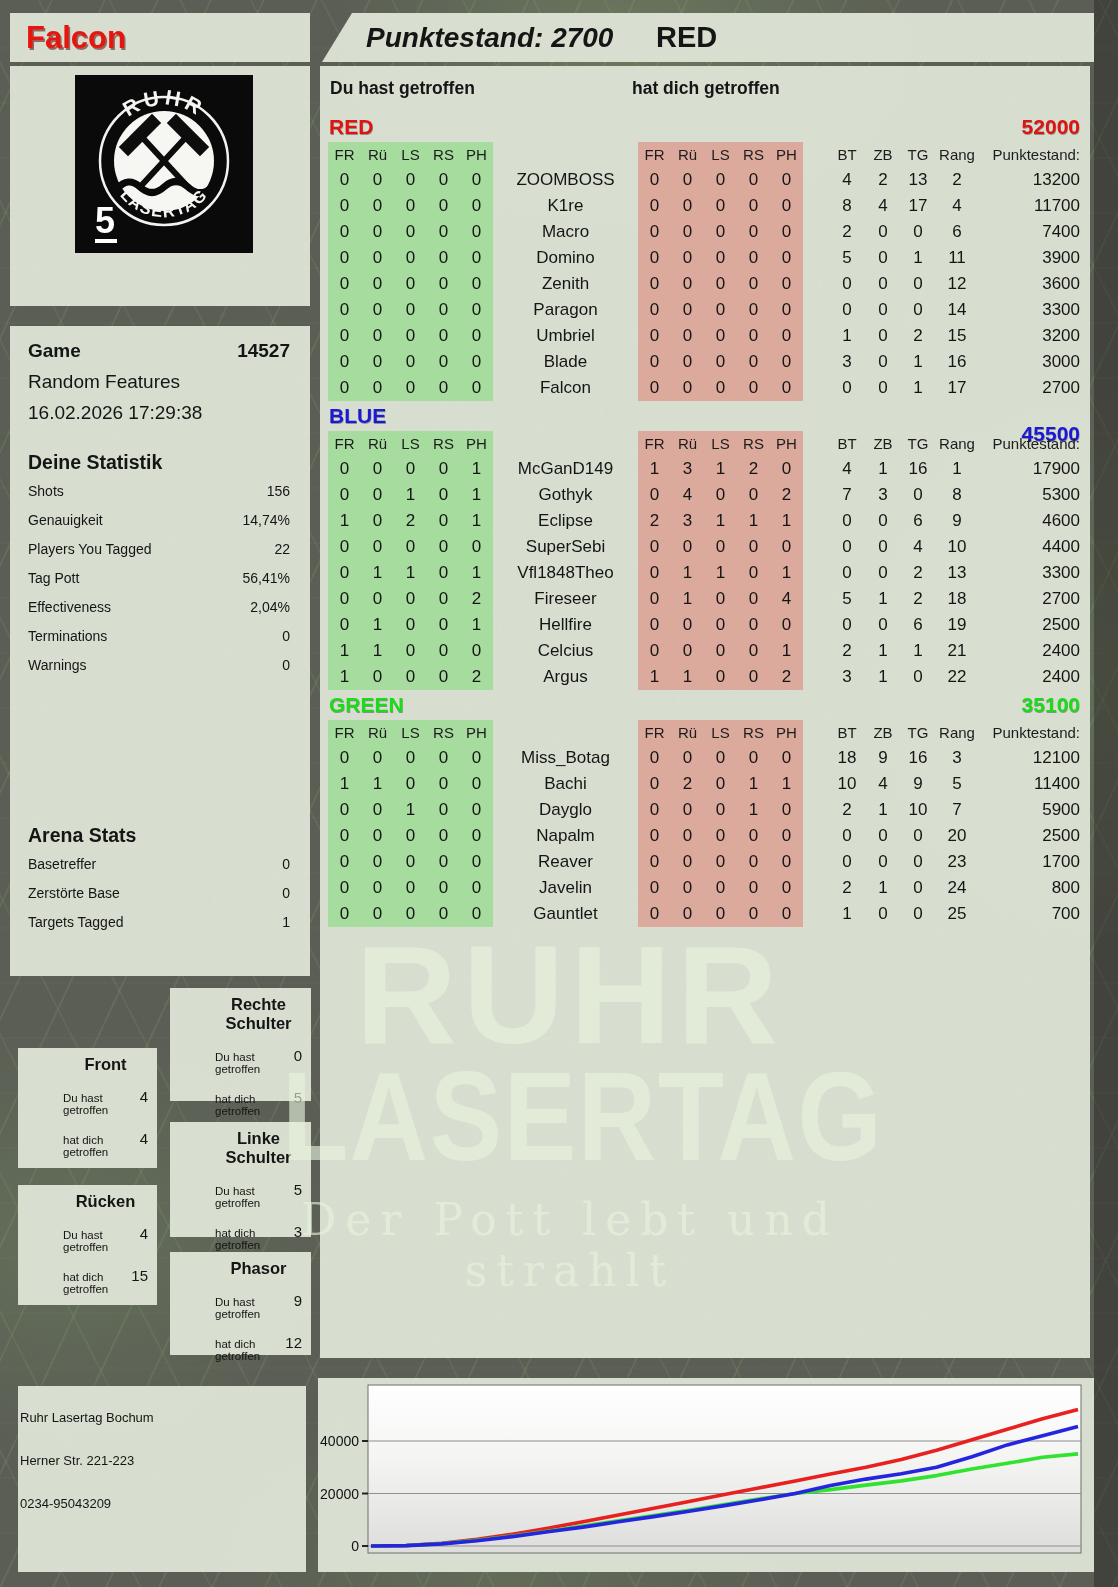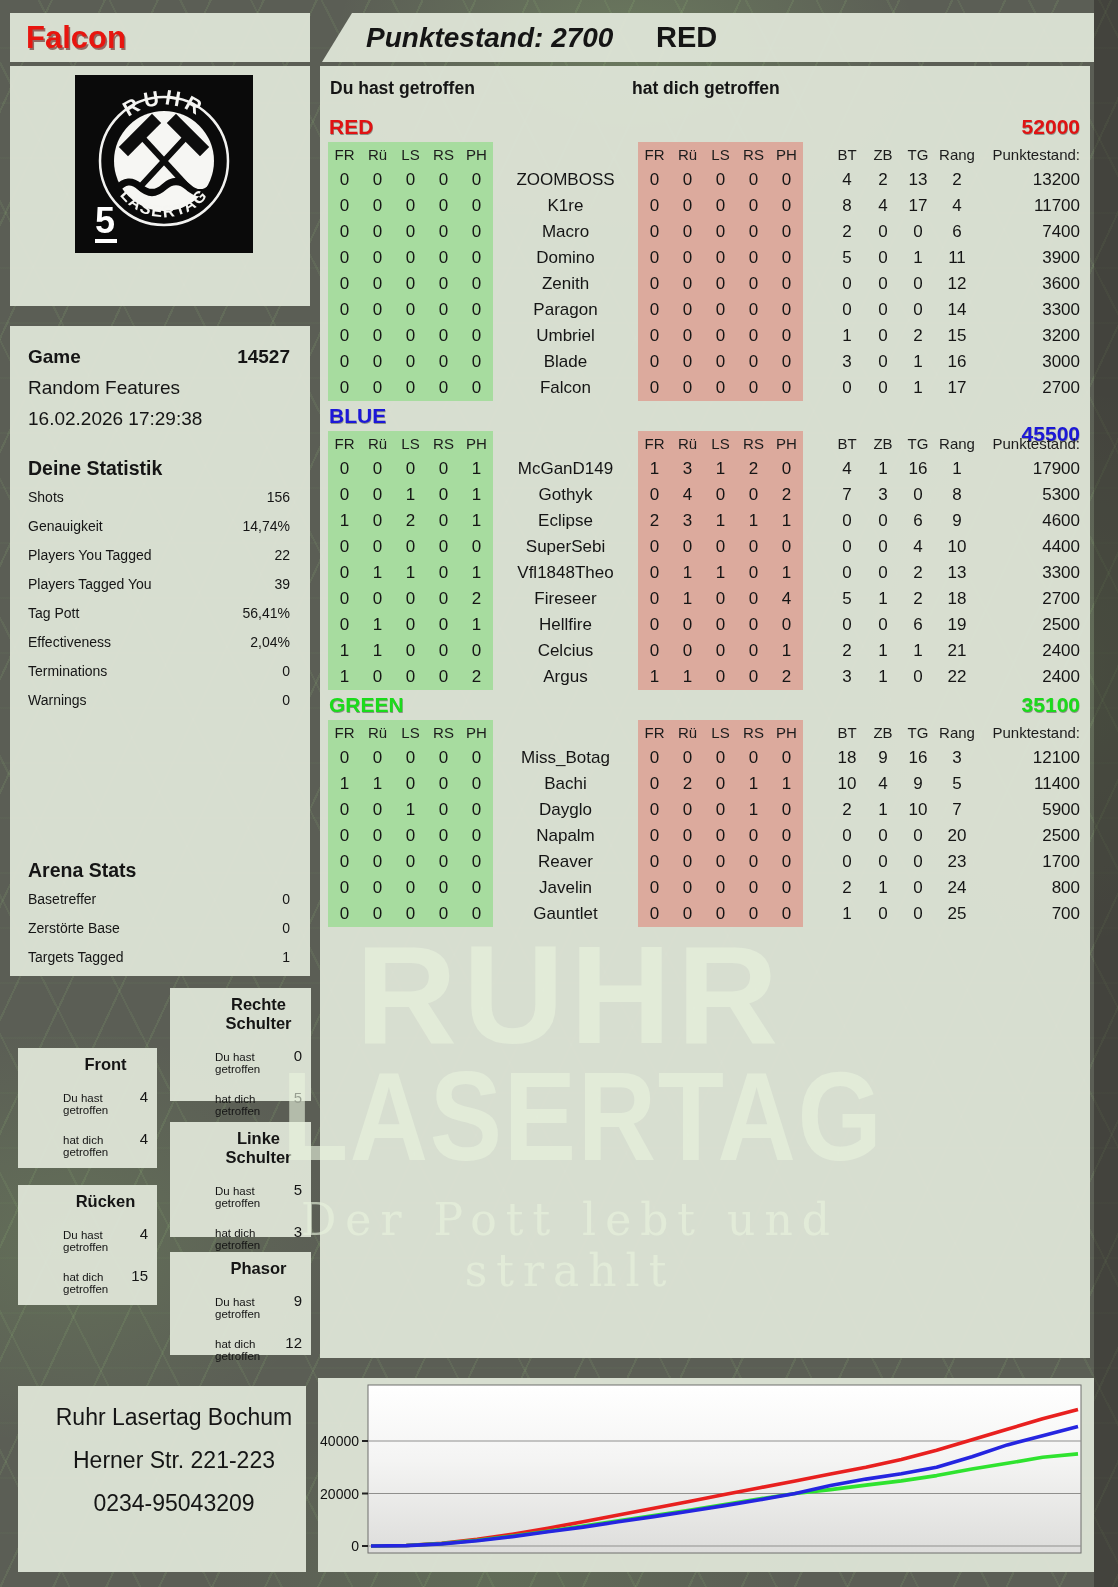"Game" .game-panel { padding: 16px 20px 0 18px -> 10px 20px 0 18px }
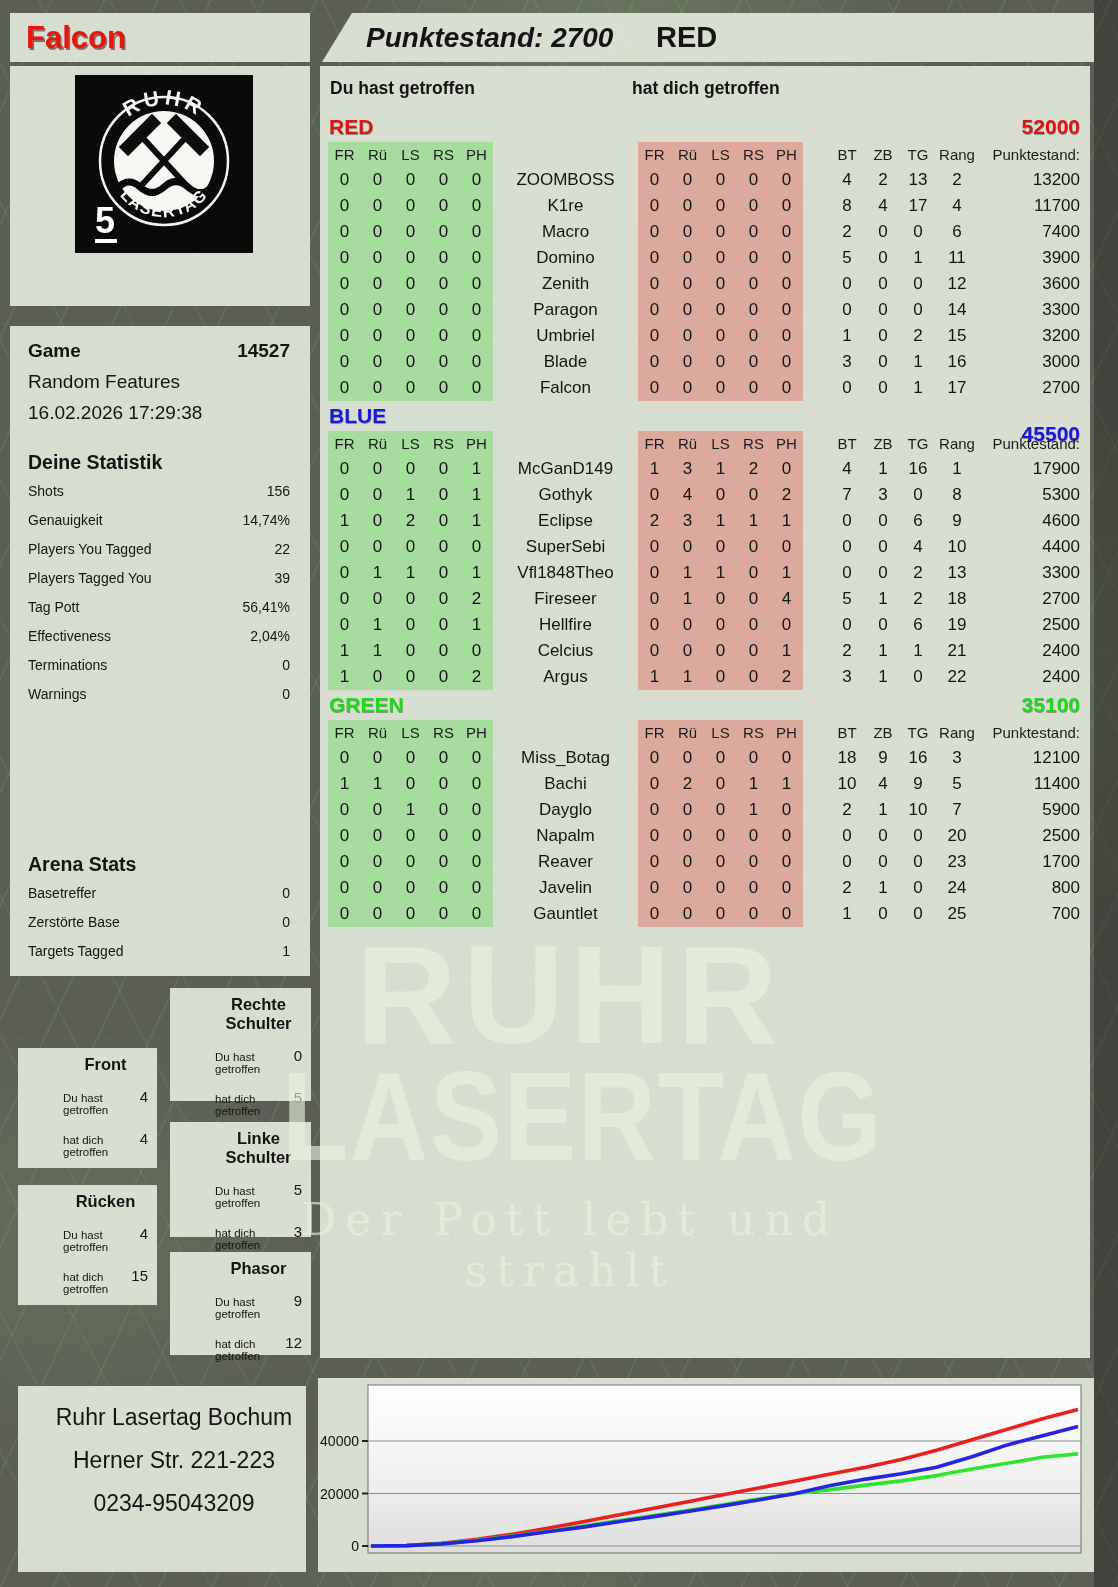"Players Tagged You" div.s-row { html: <div> <span>Players Tagged You</span> <span>39</span> </div> -> none }
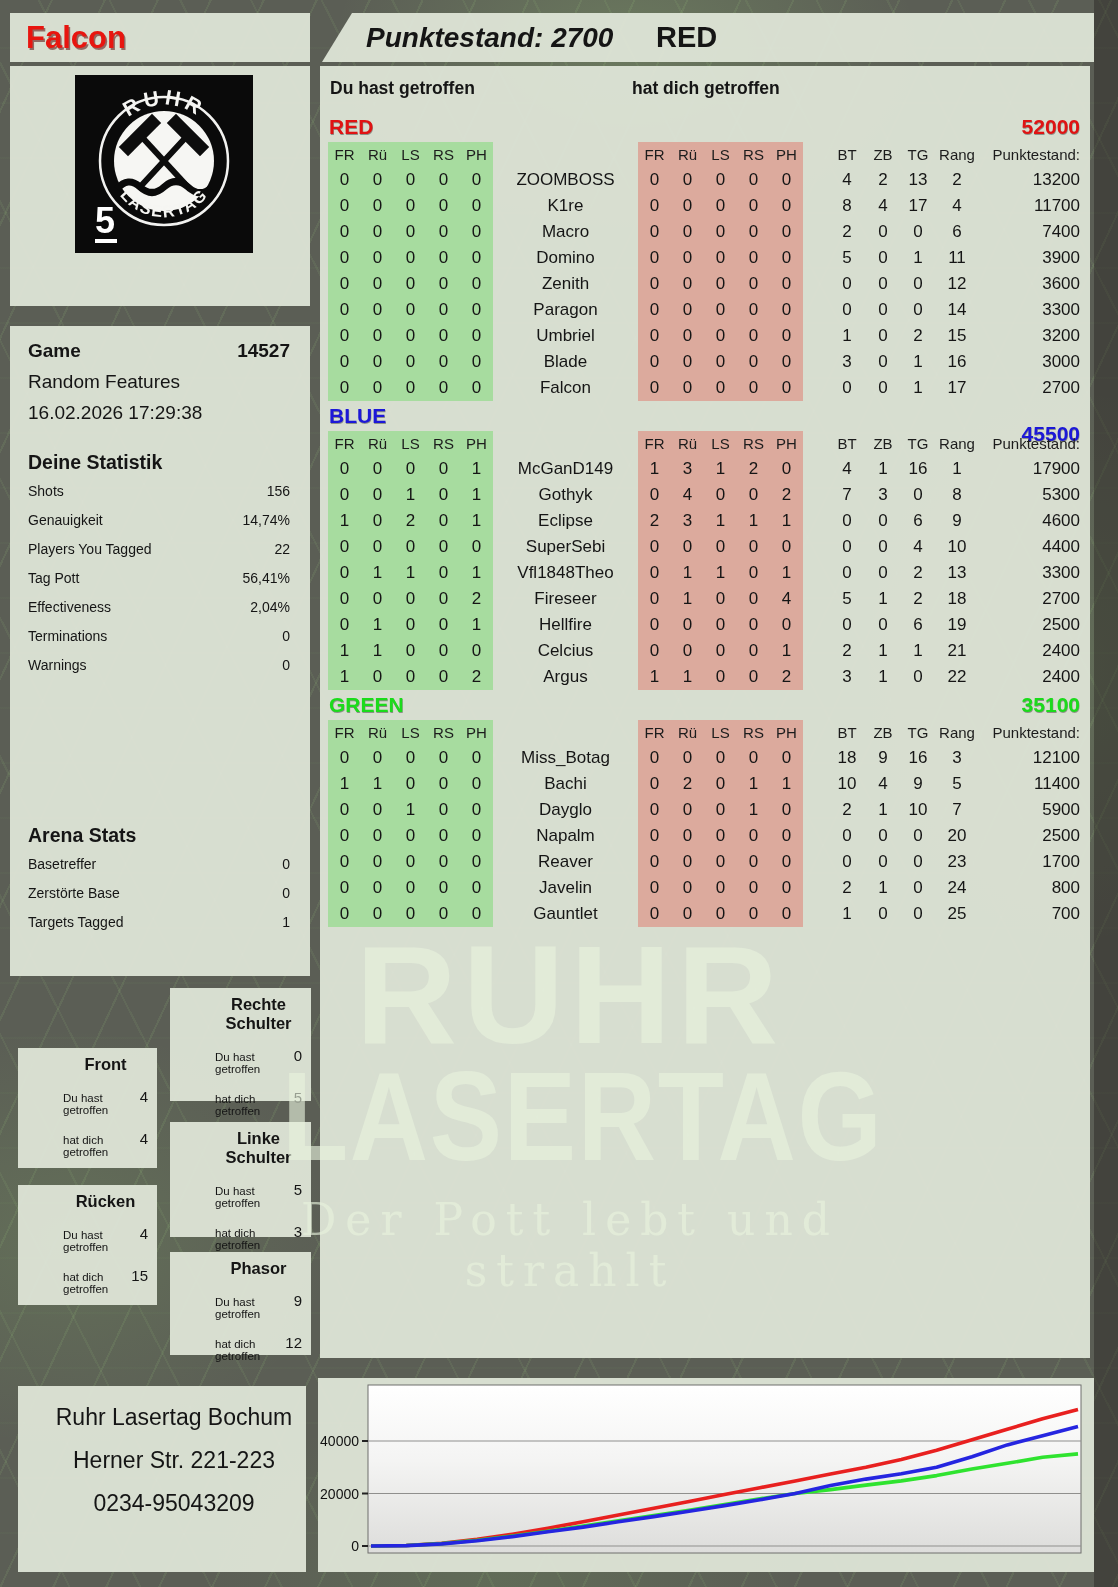"Ruhr Lasertag Bochum" .address-panel { font-size: 23px -> 13px; padding: 10px 0 0 24px -> 10px 0 0 2px; text-align: center -> none }
